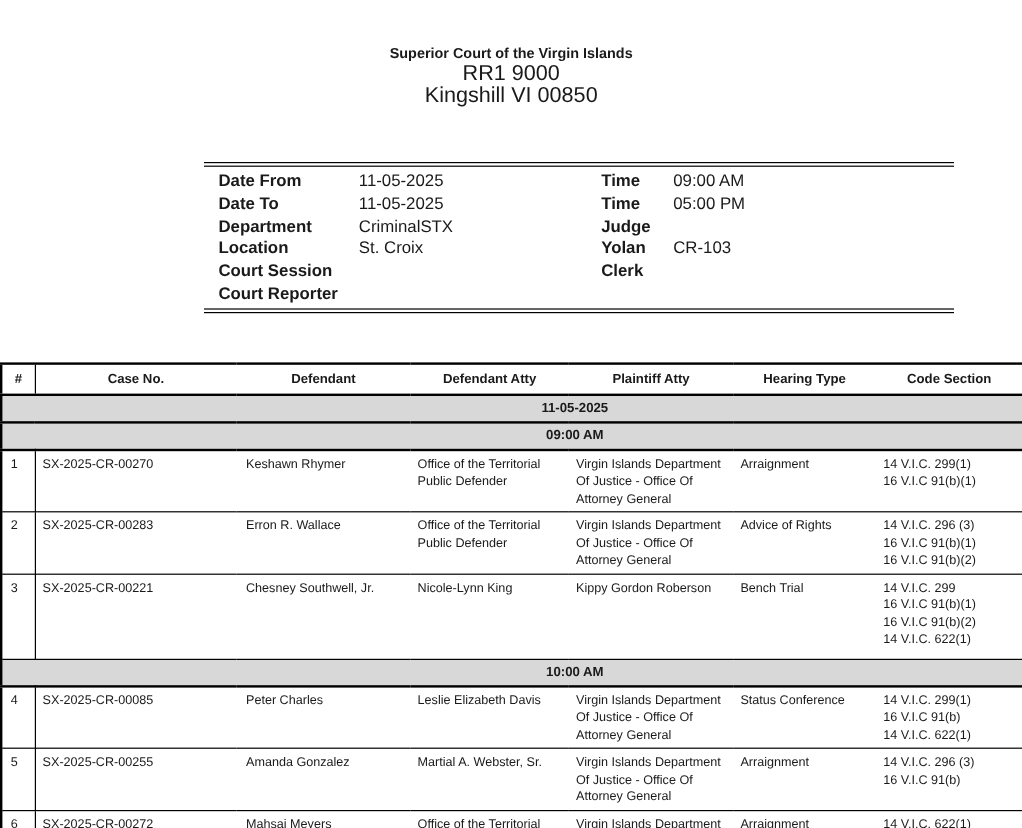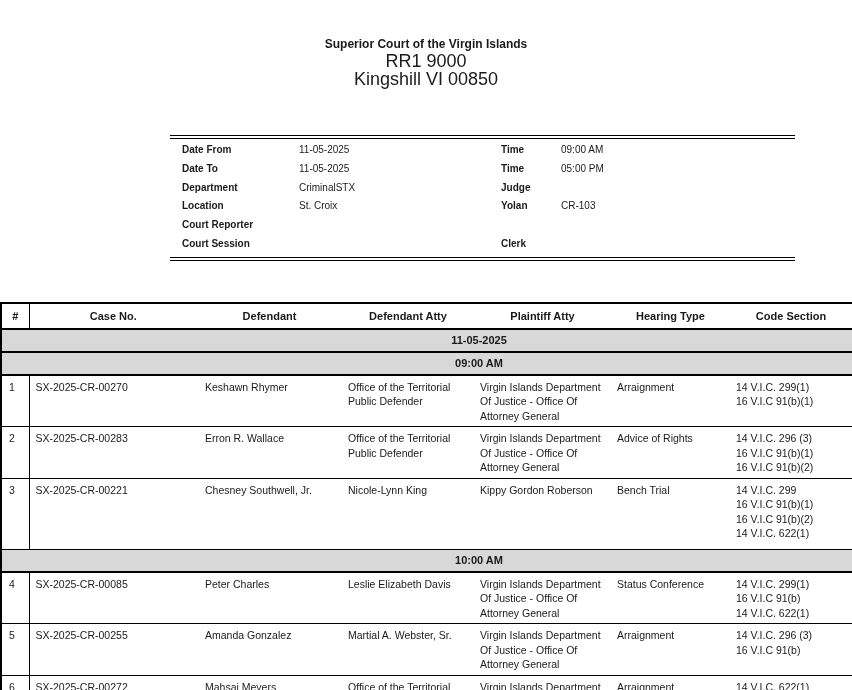"Date From" .info-row { font-size: 10px -> 14px }
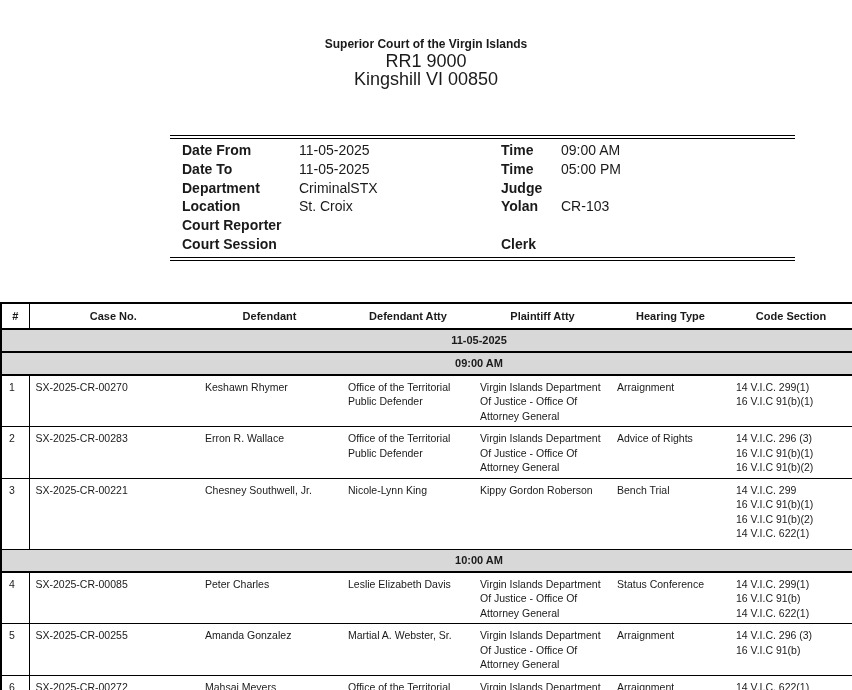"Court Reporter" div.info-row { order: before "Court Session" -> after "Court Session" }
